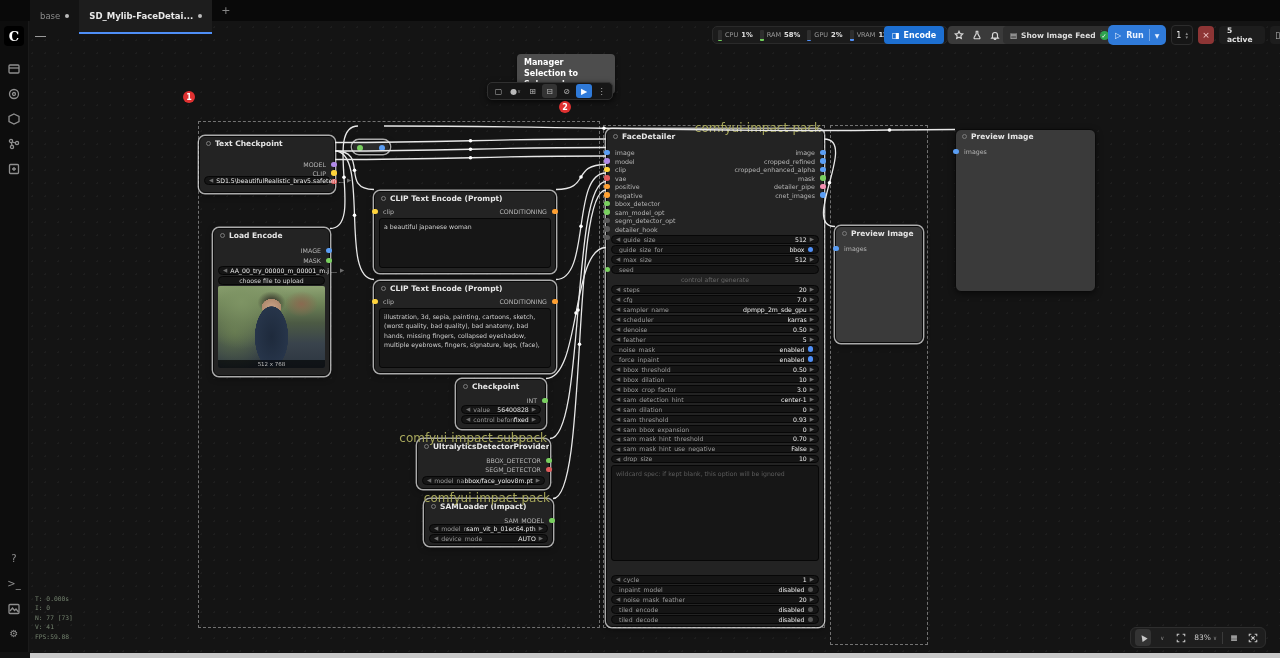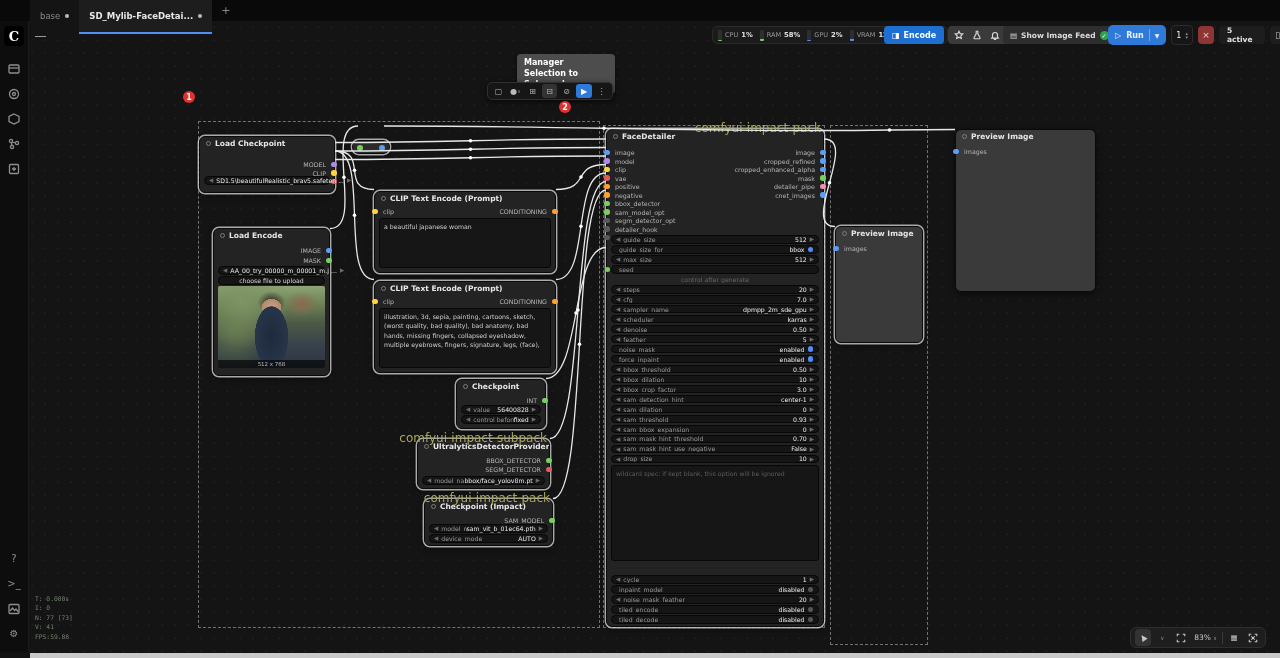"Load Checkpoint" span { text: Load -> Text }
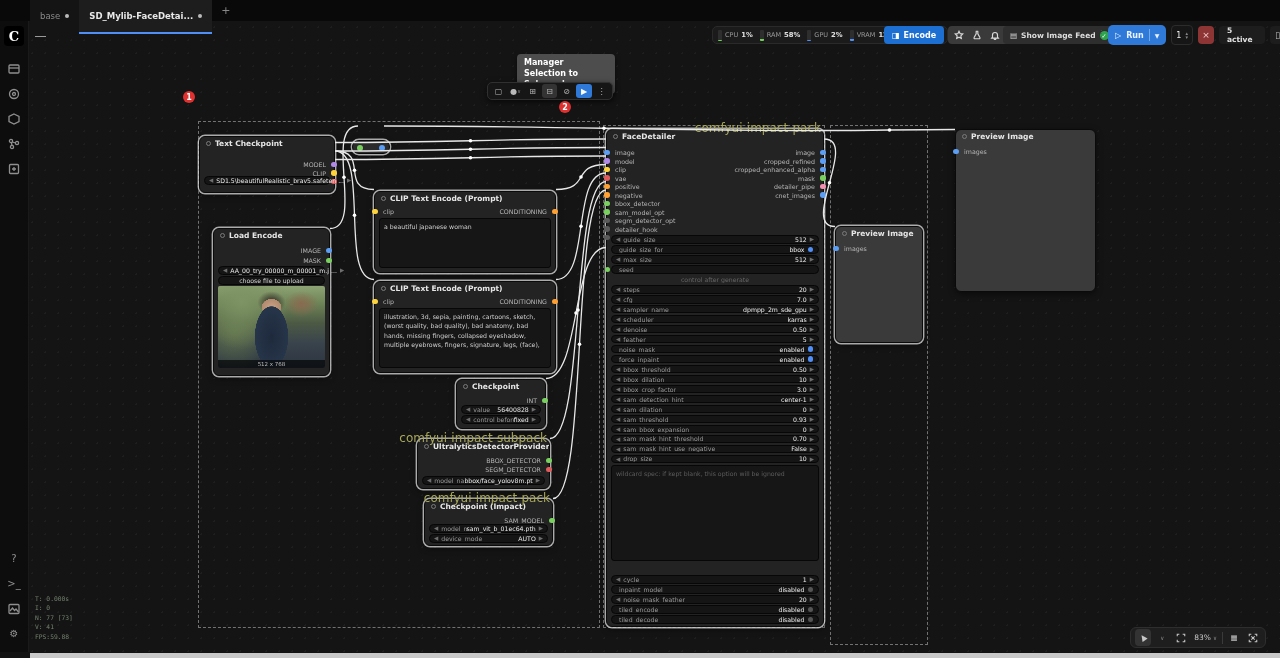"Checkpoint (Impact)" span { text: Checkpoint -> SAMLoader }
